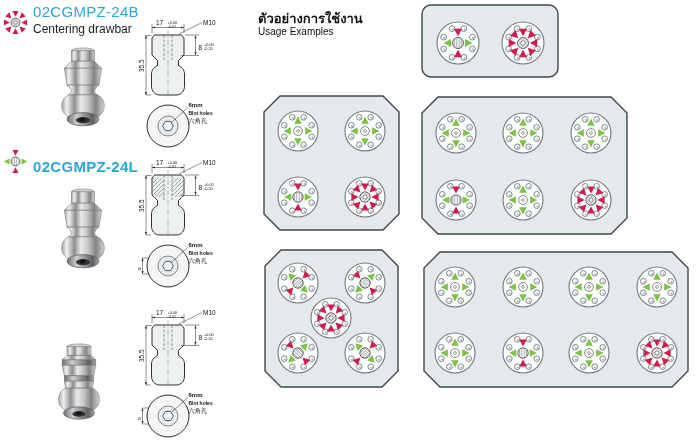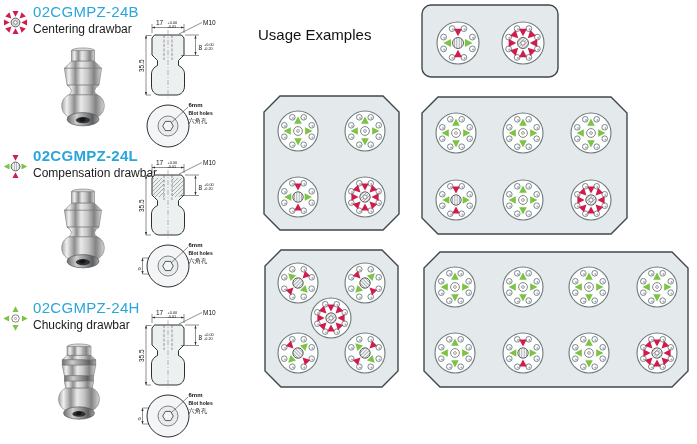"ตัวอย่างการใช้งาน" div.u-thai { html: none -> <div>ตัวอย่างการใช้งาน</div> }
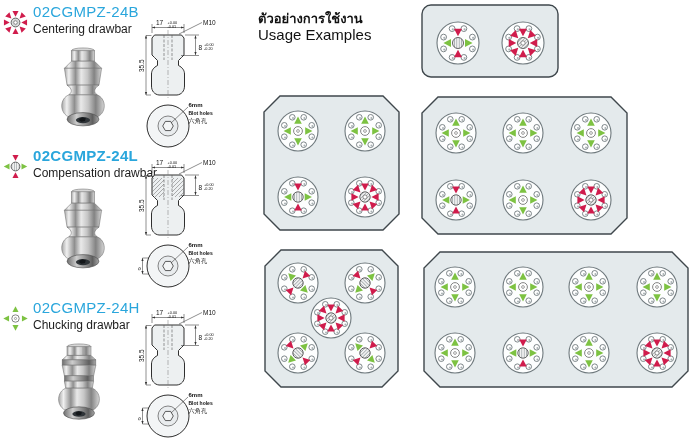"Usage Examples" .u-en { font-size: 15px -> 10px }
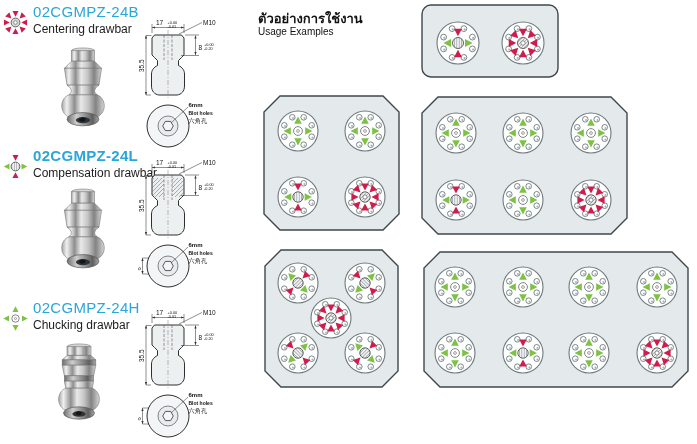"Compensation drawbar" div.sub { html: <div>Compensation drawbar</div> -> none }
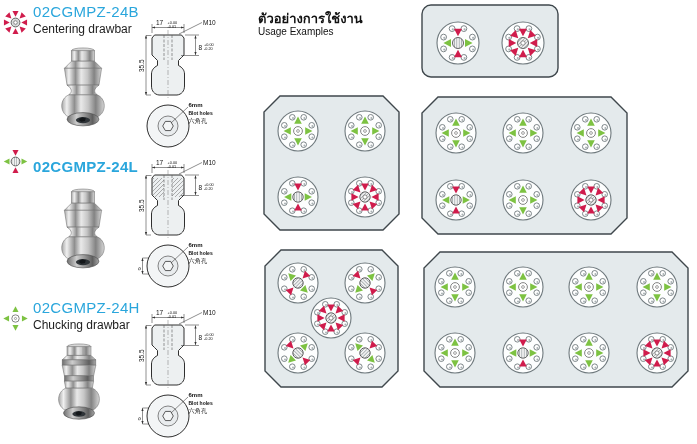"02CGMPZ-24H" div.sec-head { html: <div> <span> <svg> <circle></circle> <circle></circle> <polygon></polygon> <polygon></polygon> <polygon></polygon> <polygon></polygon> </svg> </span> <div> <div>02CGMPZ-24H</div> <div>Chucking drawbar</div> </div> </div> -> none }
